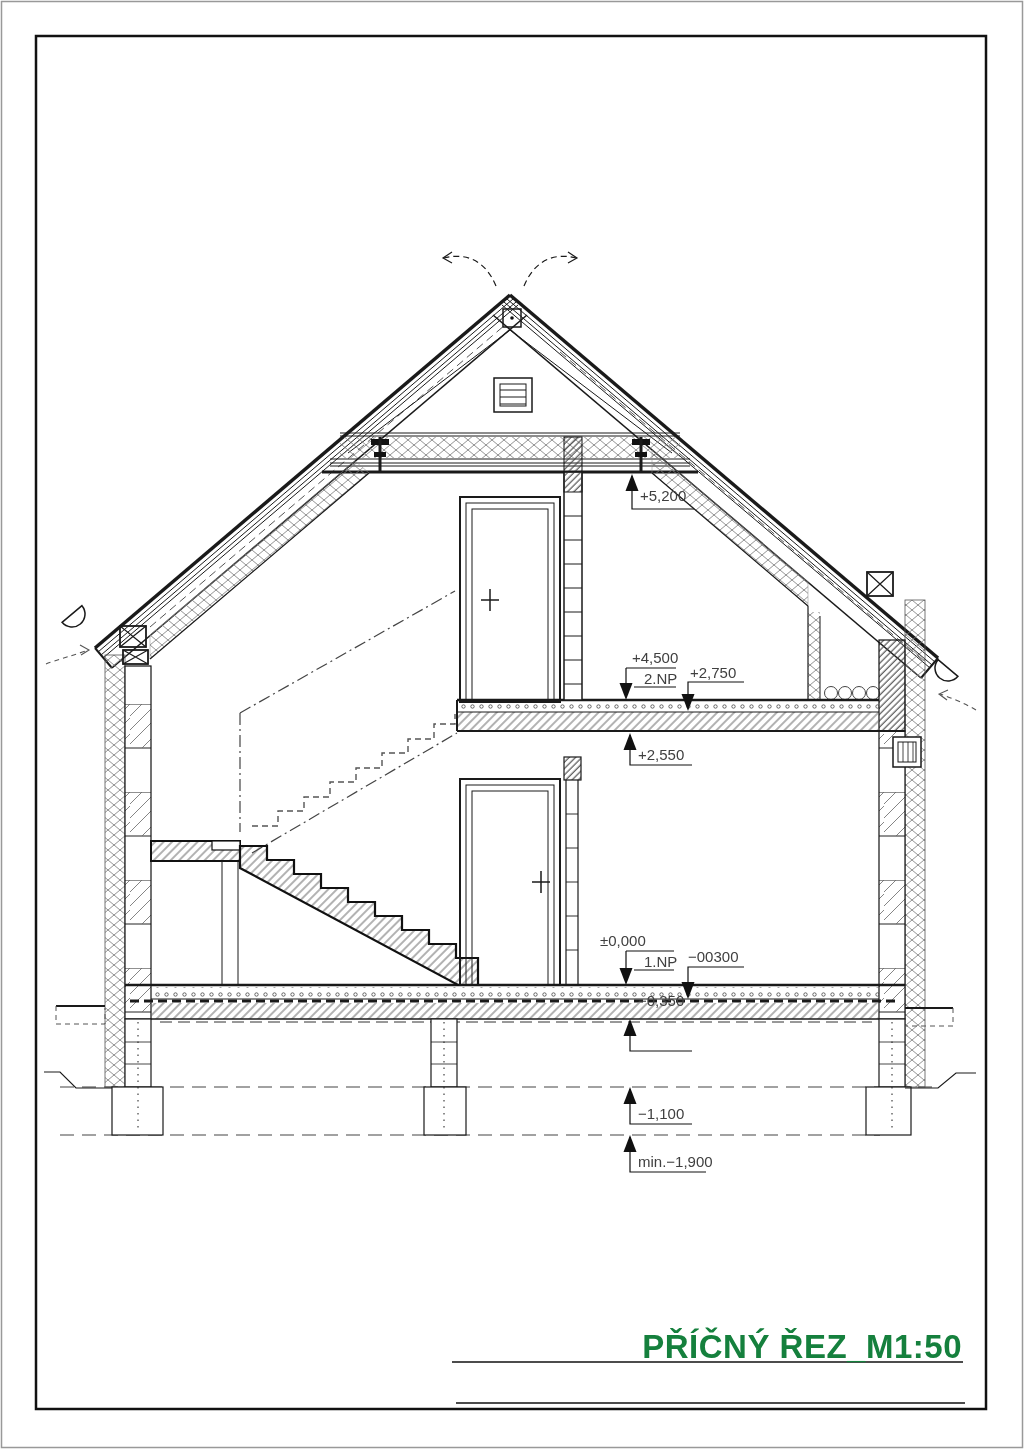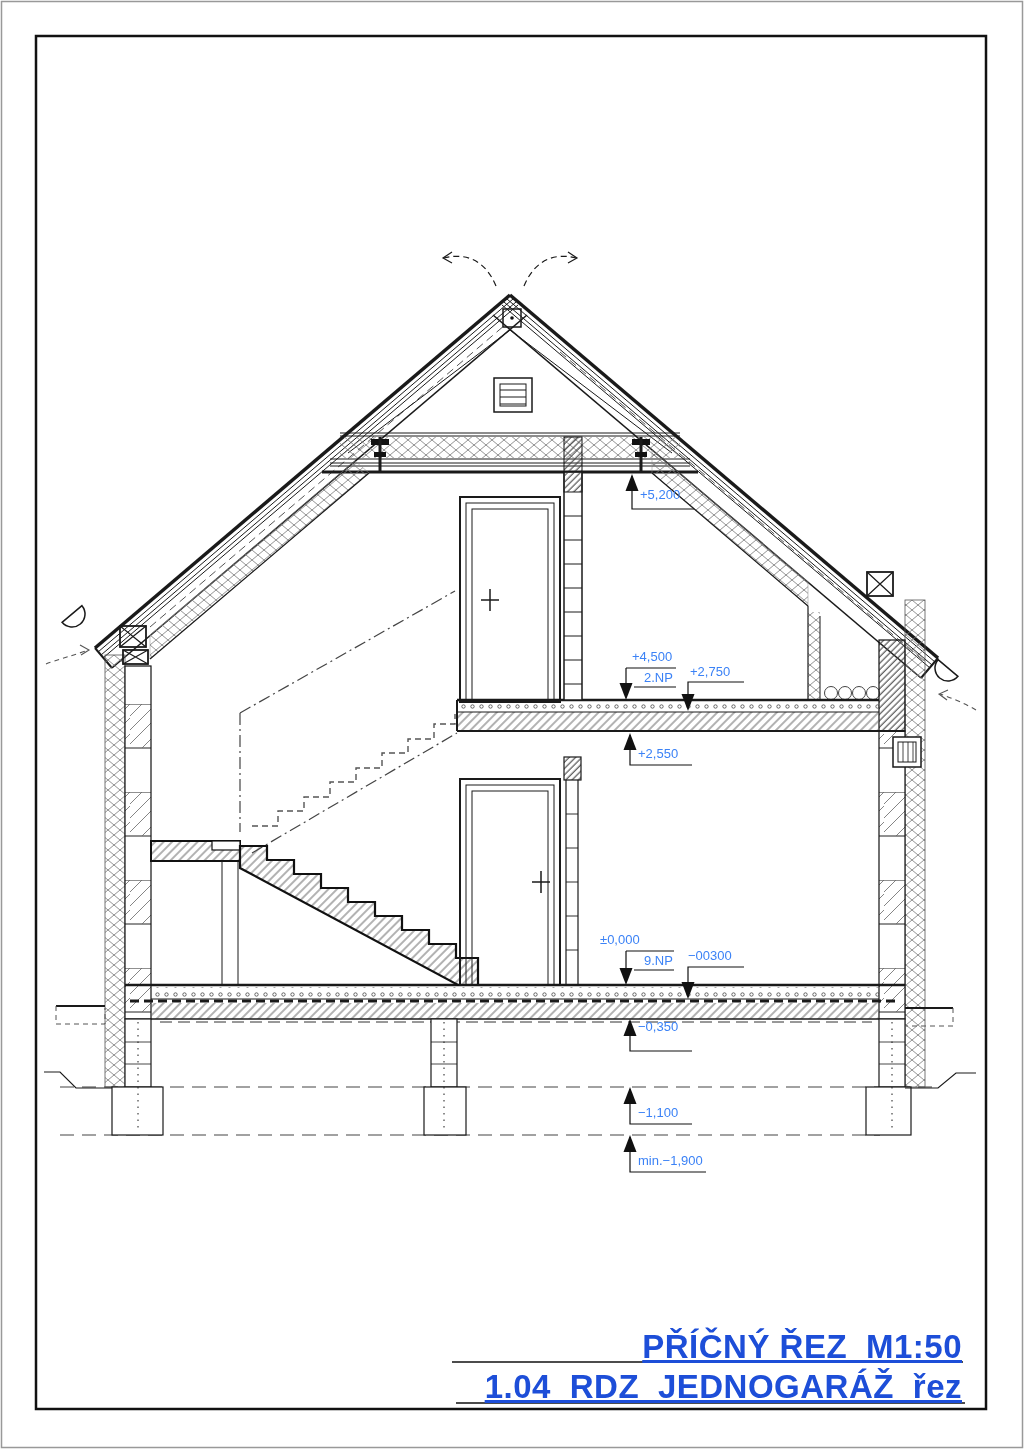"+5,200" .lvl { color: #3b82f6 -> #404040; font-size: 13px -> 15px }
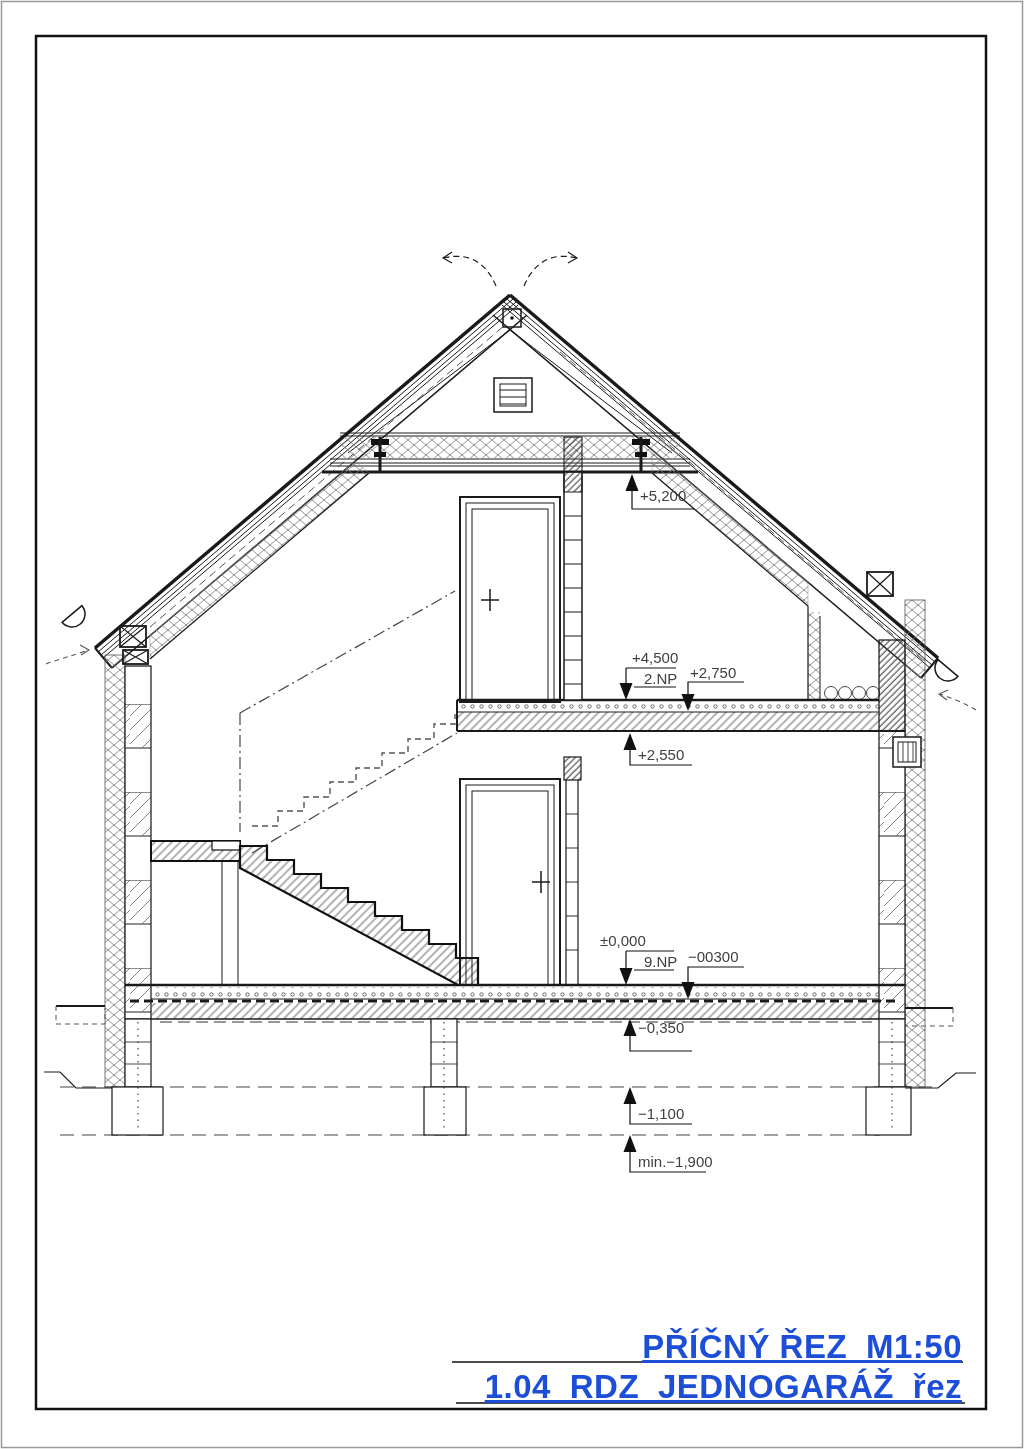"9.NP" div.lvl { text: 9.NP -> 1.NP }
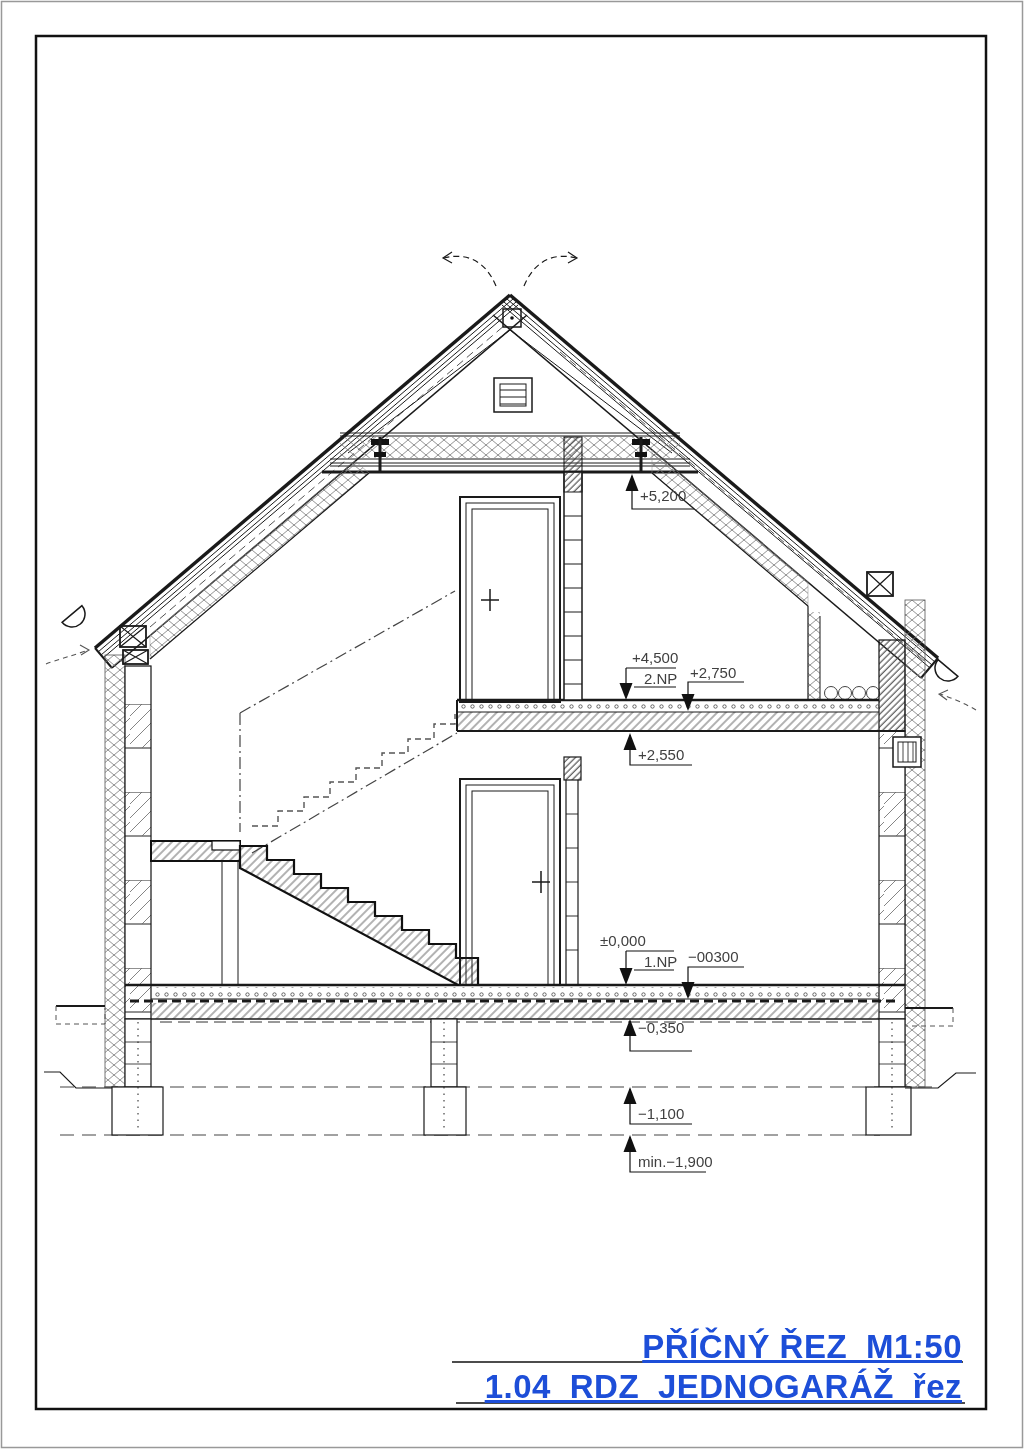"−0,350" div.lvl { top: 1020px -> 993px }
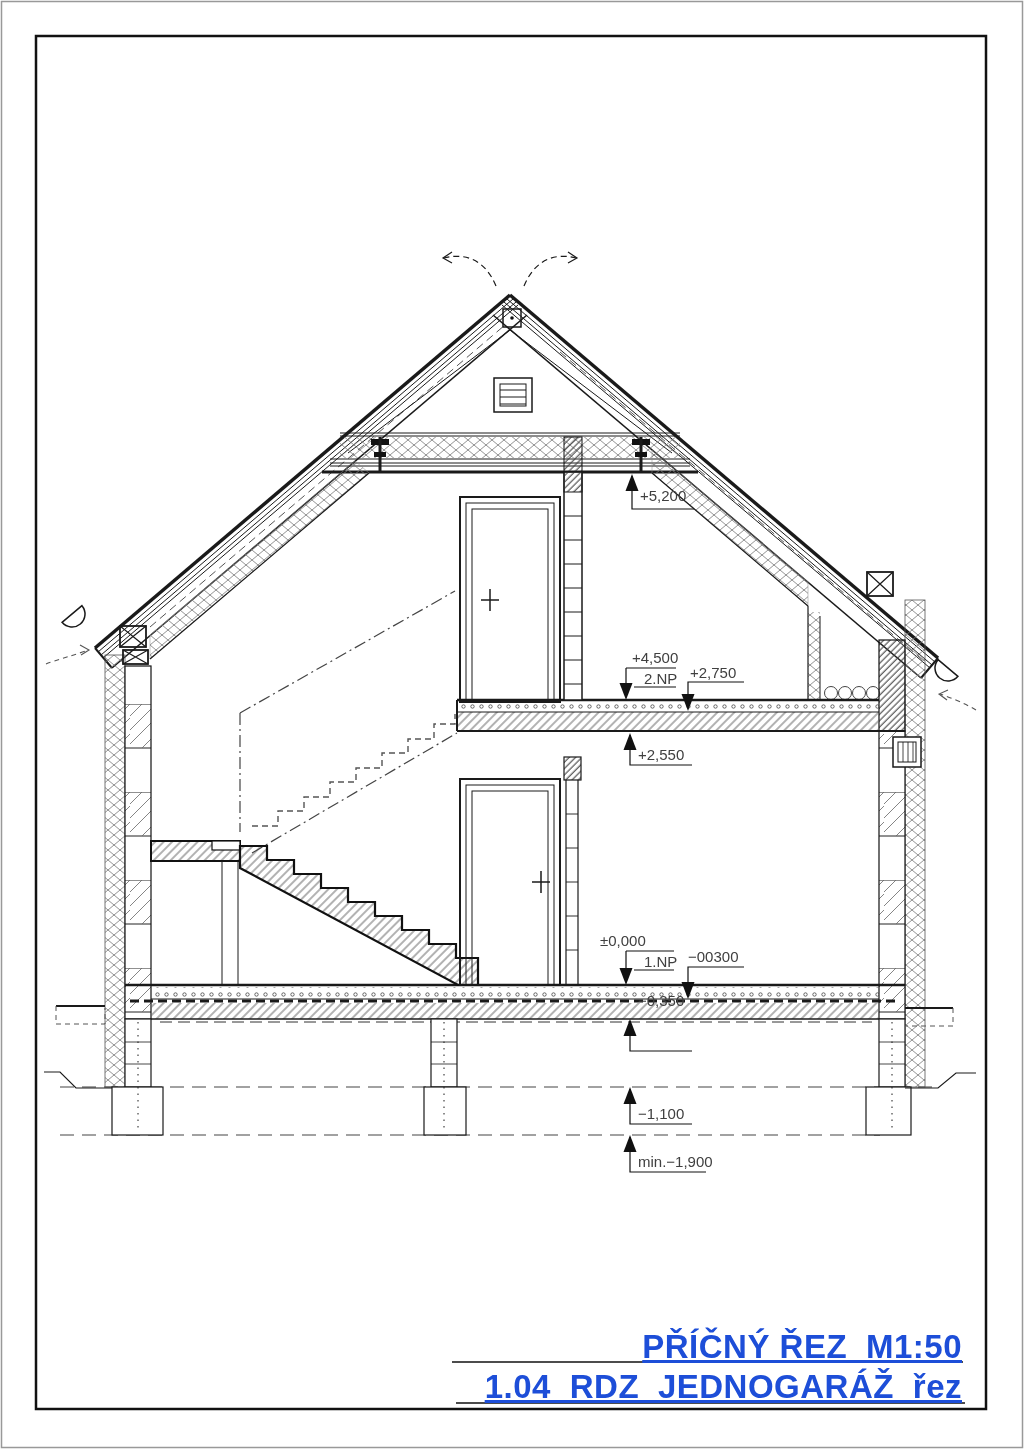"PŘÍČNÝ ŘEZ_M1:50" .ttl { color: #1d4ed8 -> #15803d; text-decoration: underline -> none }
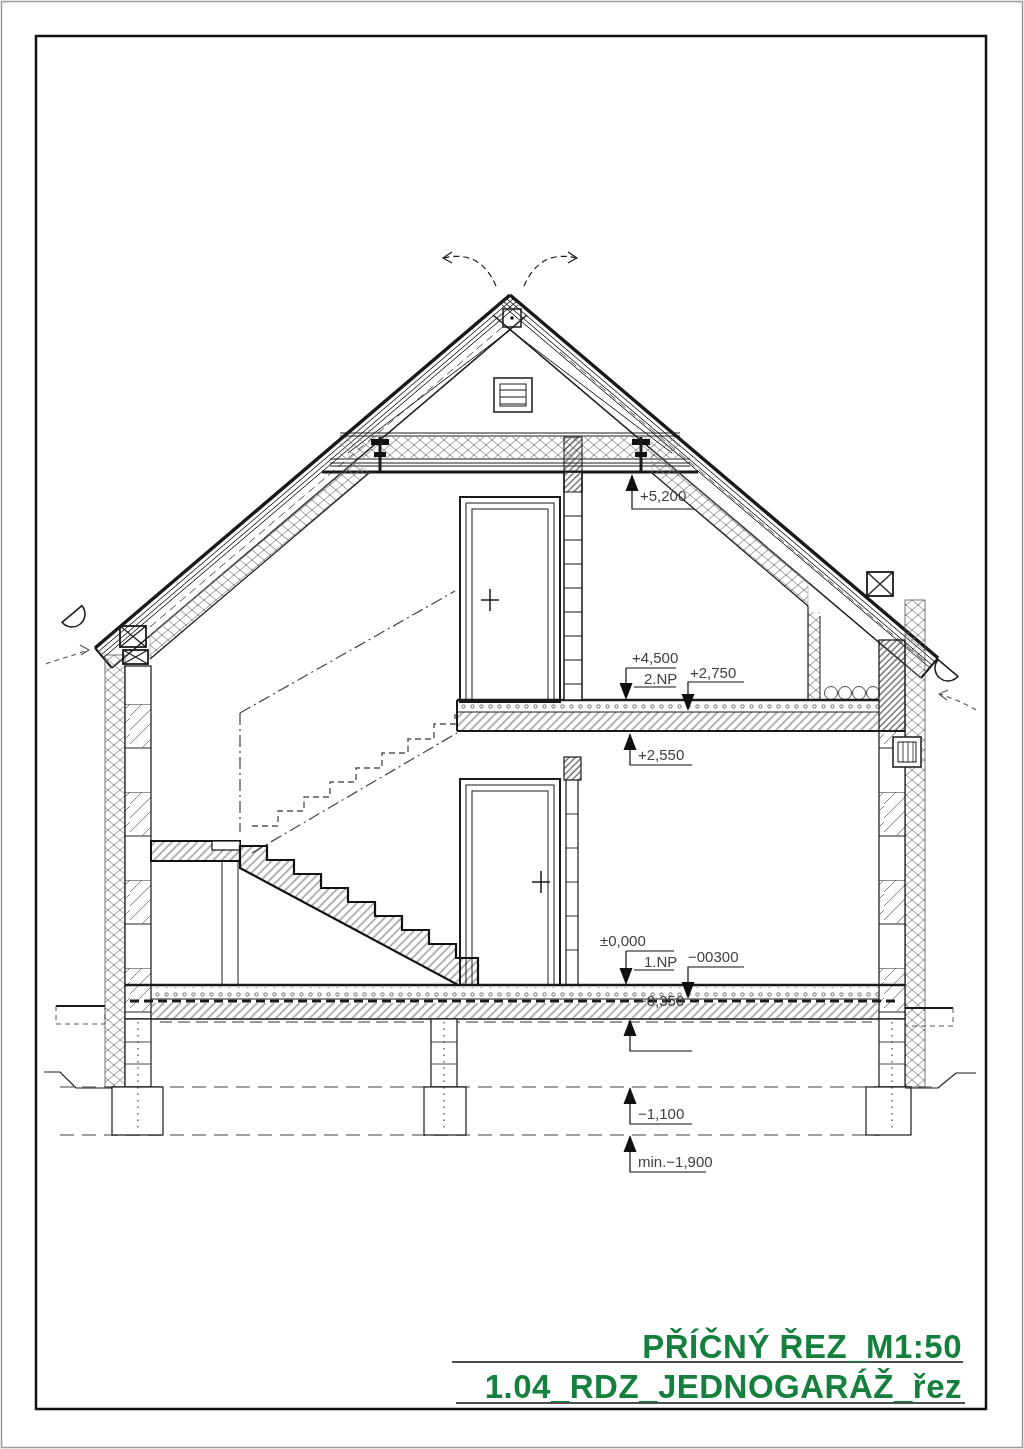"1.04_RDZ_JEDNOGARÁŽ_řez" div.ttl { html: <div>1.04_RDZ_JEDNOGARÁŽ_řez</div> -> none }
